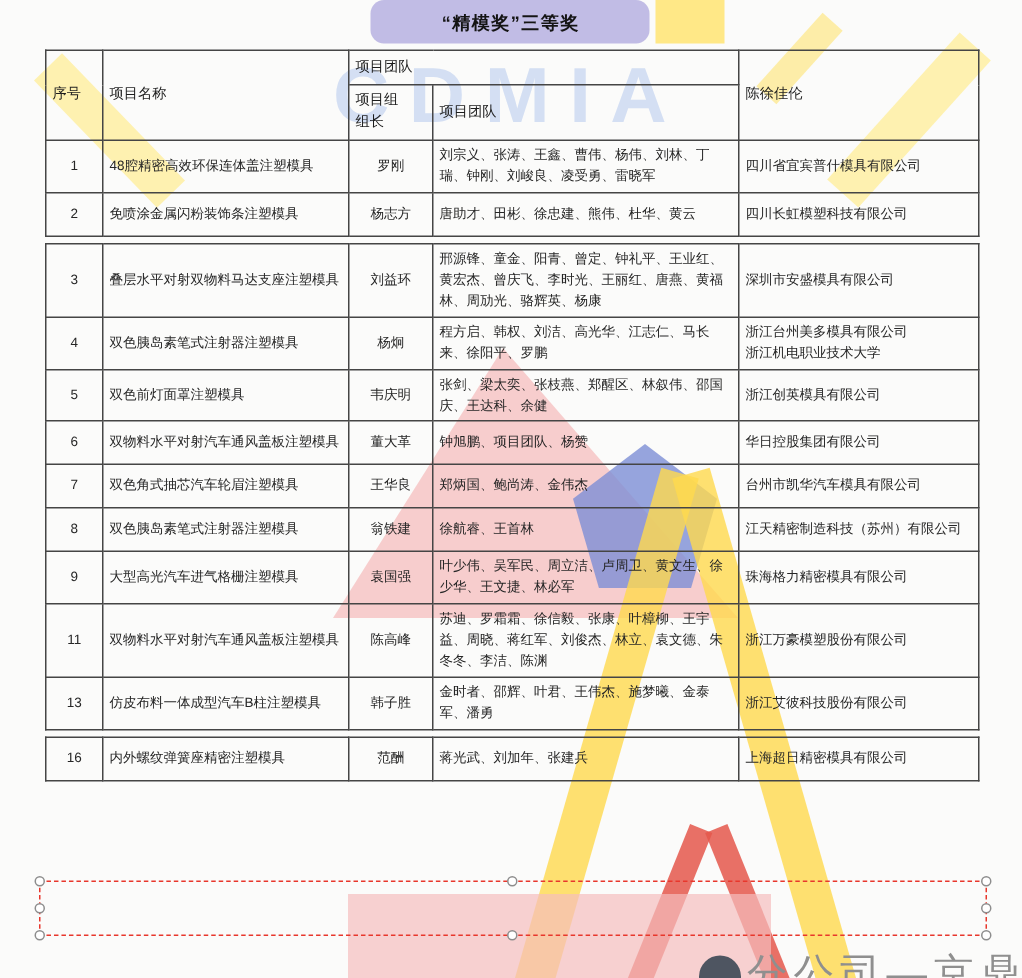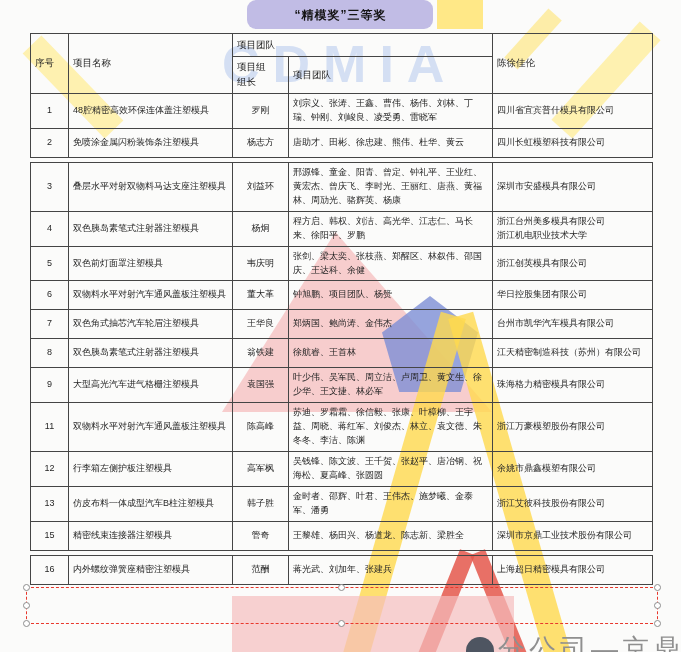"12" tr { html: <tr> <td>12</td> <td>行李箱左侧护板注塑模具</td> <td>高军枫</td> <td>吴钱锋、陈文波、王千贺、张赵平、唐冶钢、祝海松、夏高峰、张圆圆</td> <td>余姚市鼎鑫模塑有限公司</td> </tr> -> none }
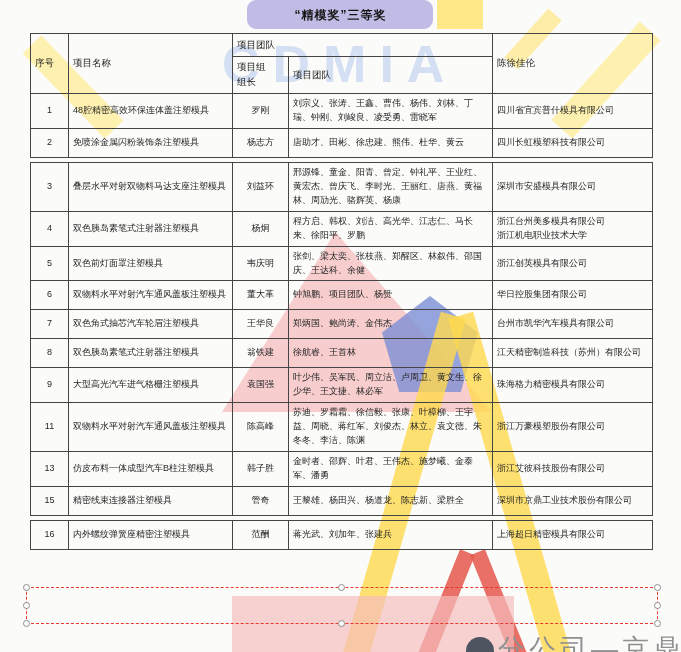"15" tr { html: <tr> <td>15</td> <td>精密线束连接器注塑模具</td> <td>管奇</td> <td>王黎雄、杨田兴、杨道龙、陈志新、梁胜全</td> <td>深圳市京鼎工业技术股份有限公司</td> </tr> -> none }
